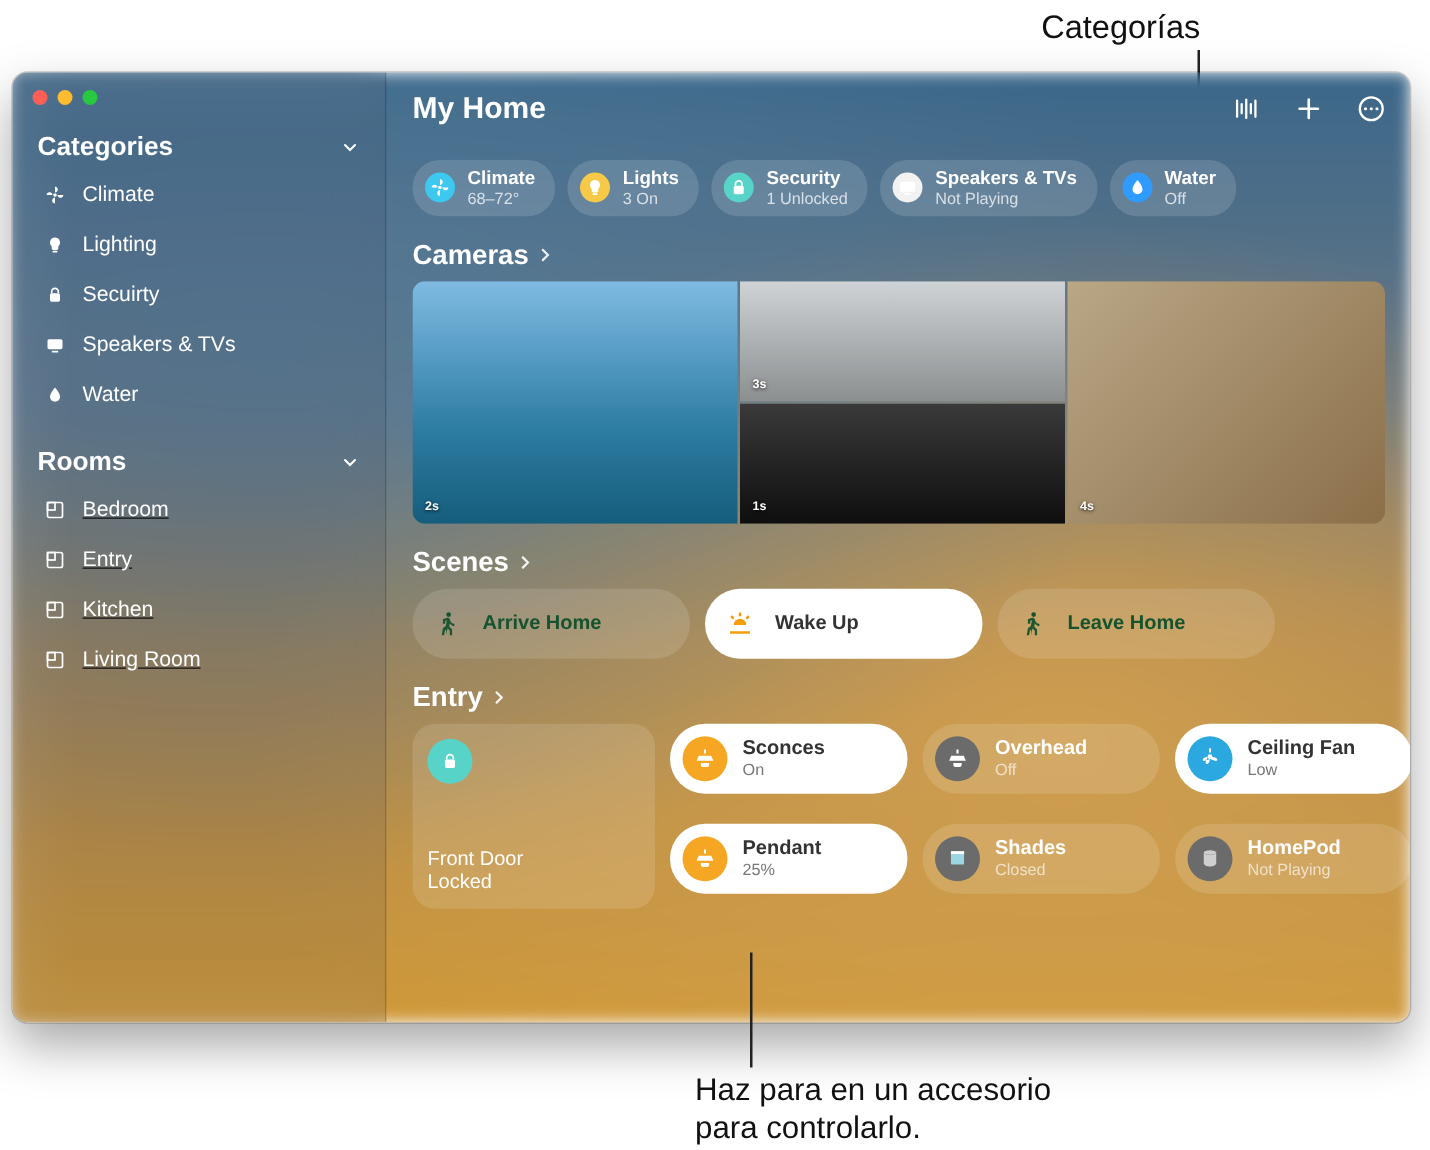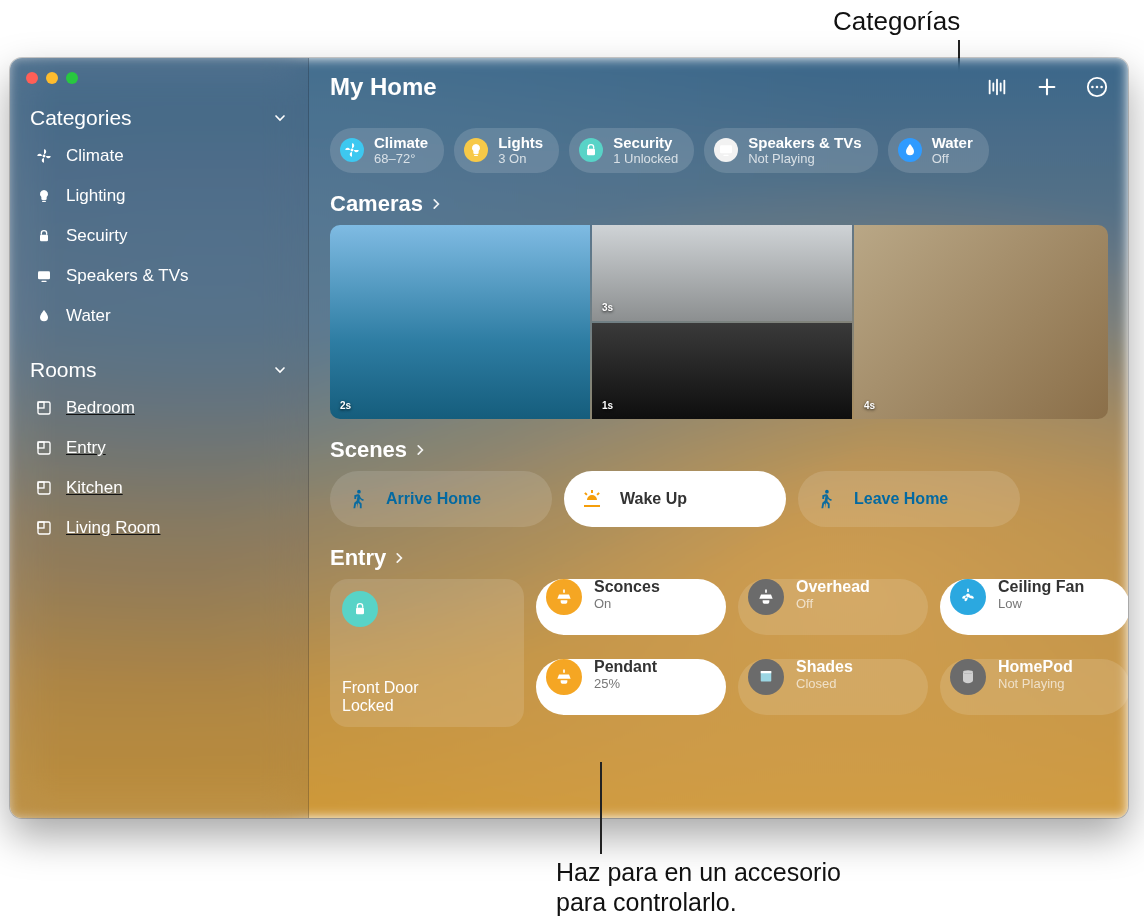"Categories" .sec-head { font-weight: 400 -> 700 }
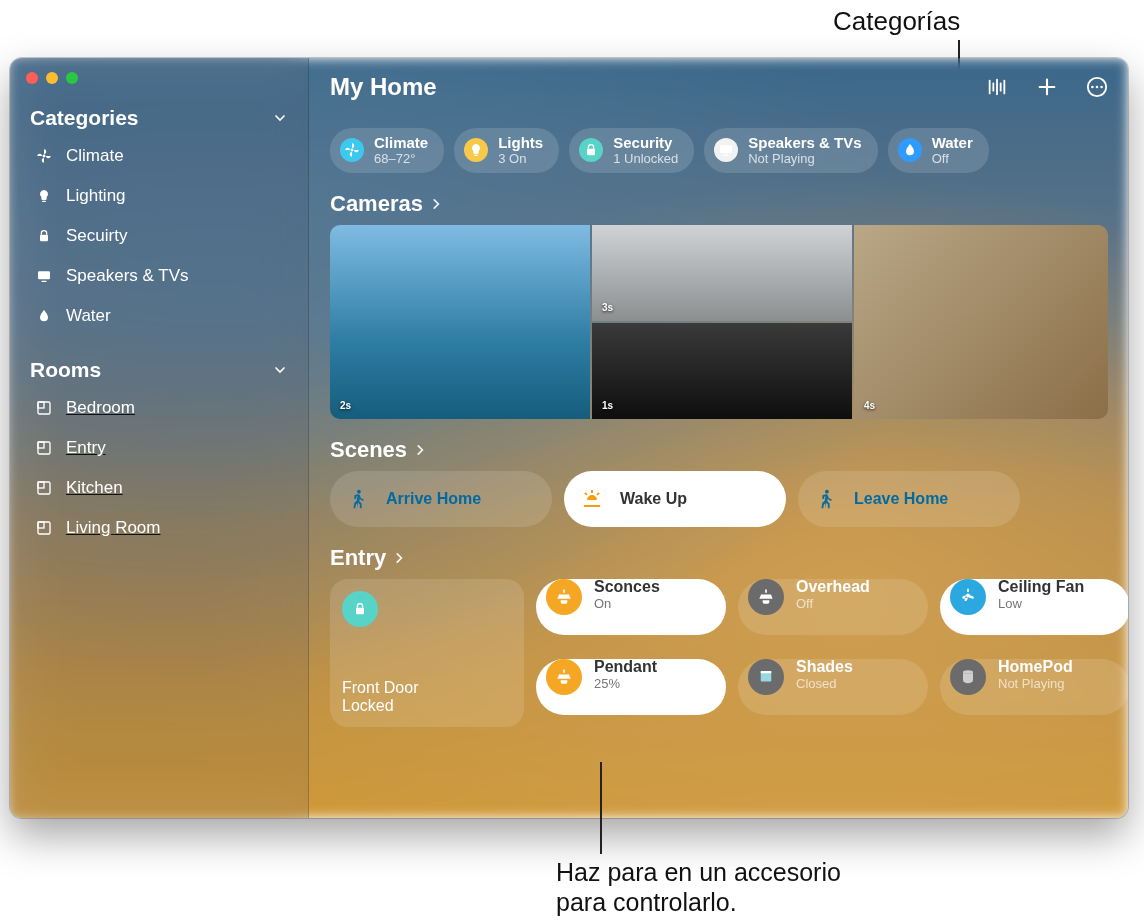"Arrive Home" .scene { color: #0369a1 -> #14532d }
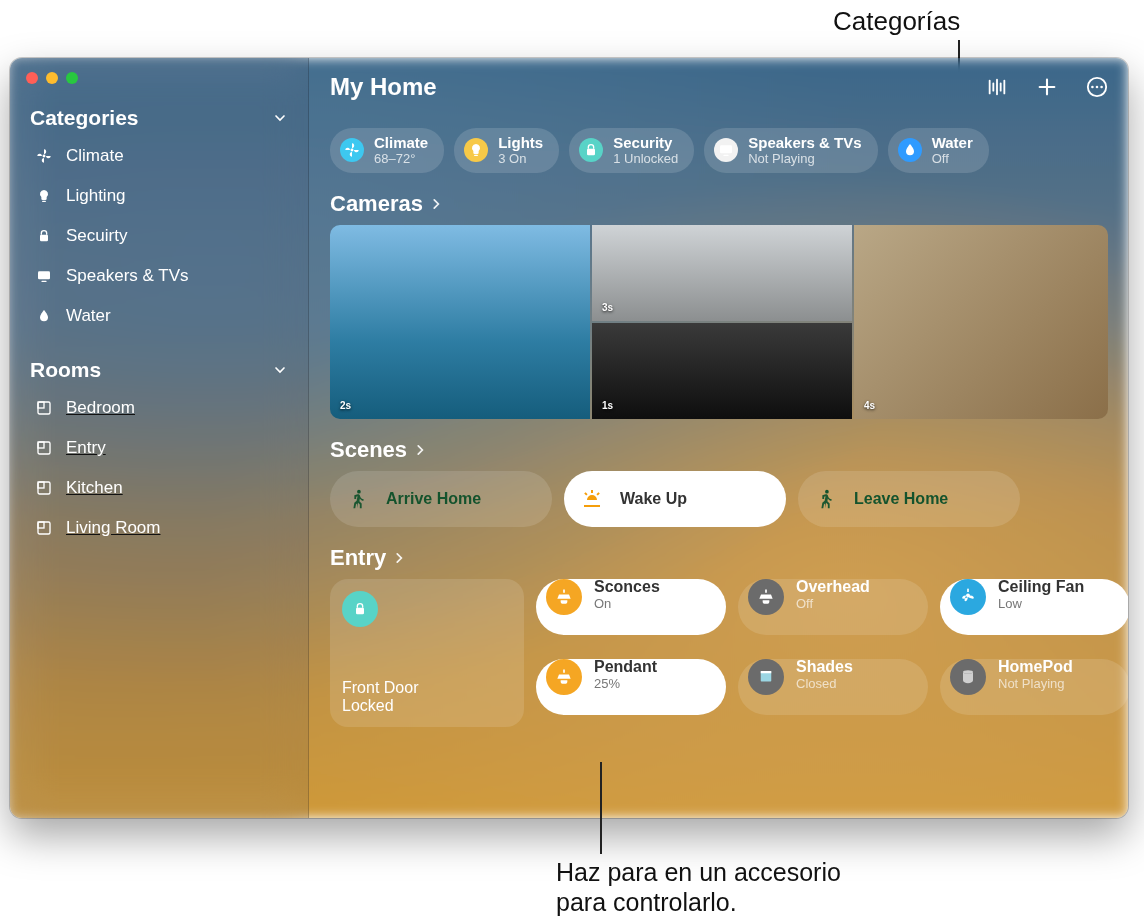"Sconces" .tile { align-items: flex-start -> center }
